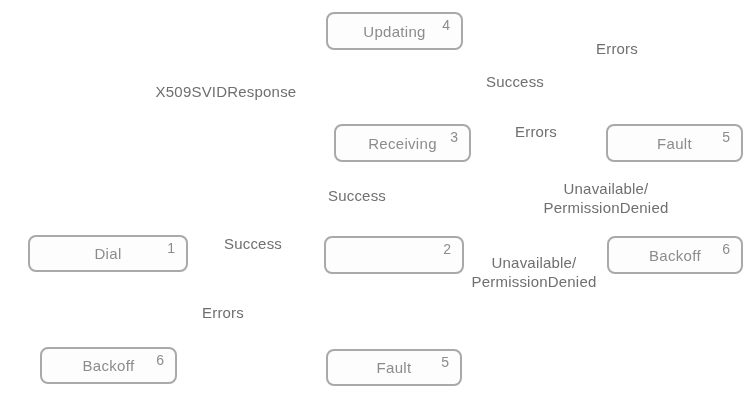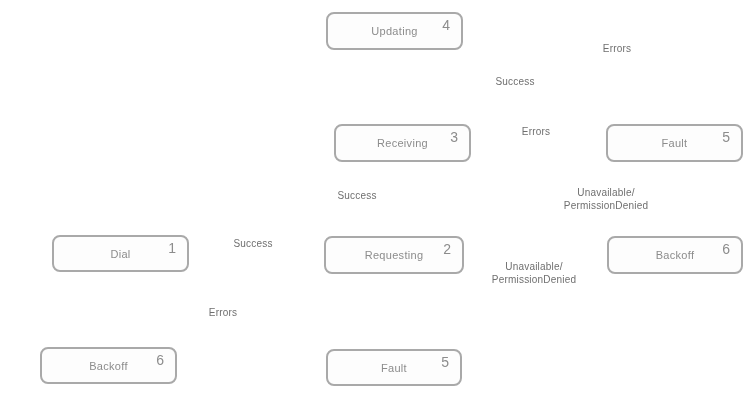"Updating" .state .state-label { font-size: 11px -> 15px }
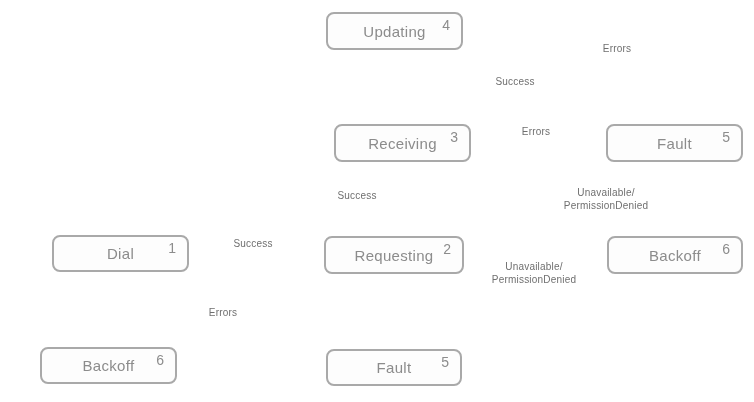"Errors" .edge-label { font-size: 10px -> 15px }
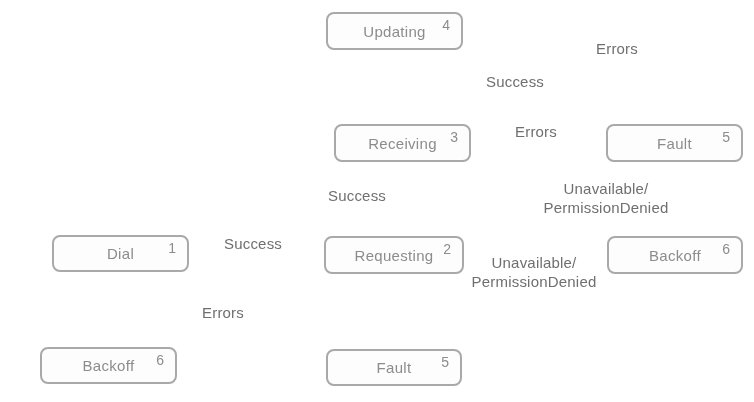"X509SVIDResponse" div.edge-label { html: none -> <div>X509SVIDResponse</div> }
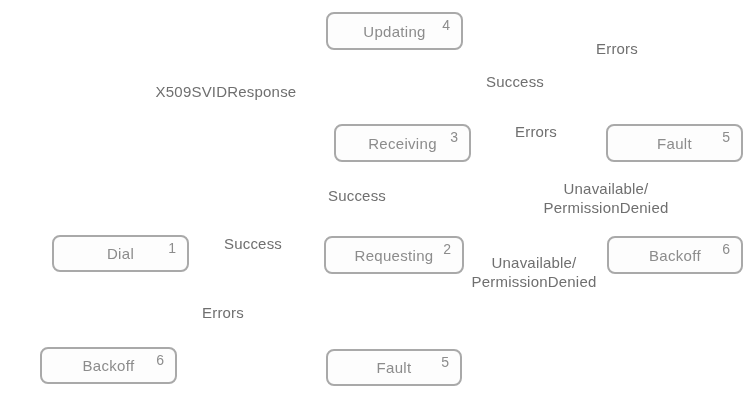"Dial" #st-dial { left: 52px -> 28px; width: 137px -> 160px }
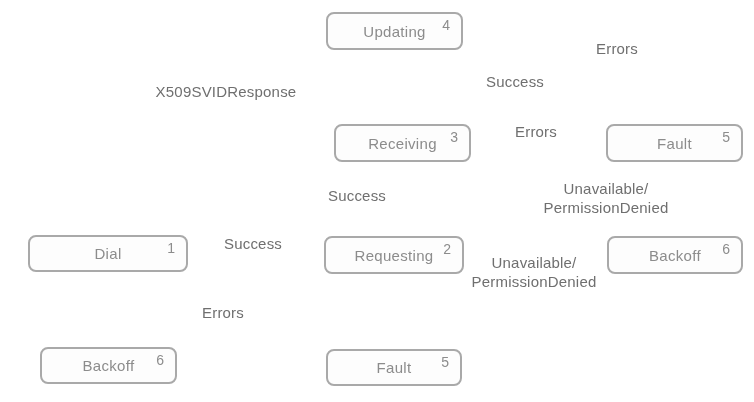"Requesting" span.state-label { html: <span>Requesting</span> -> none }
